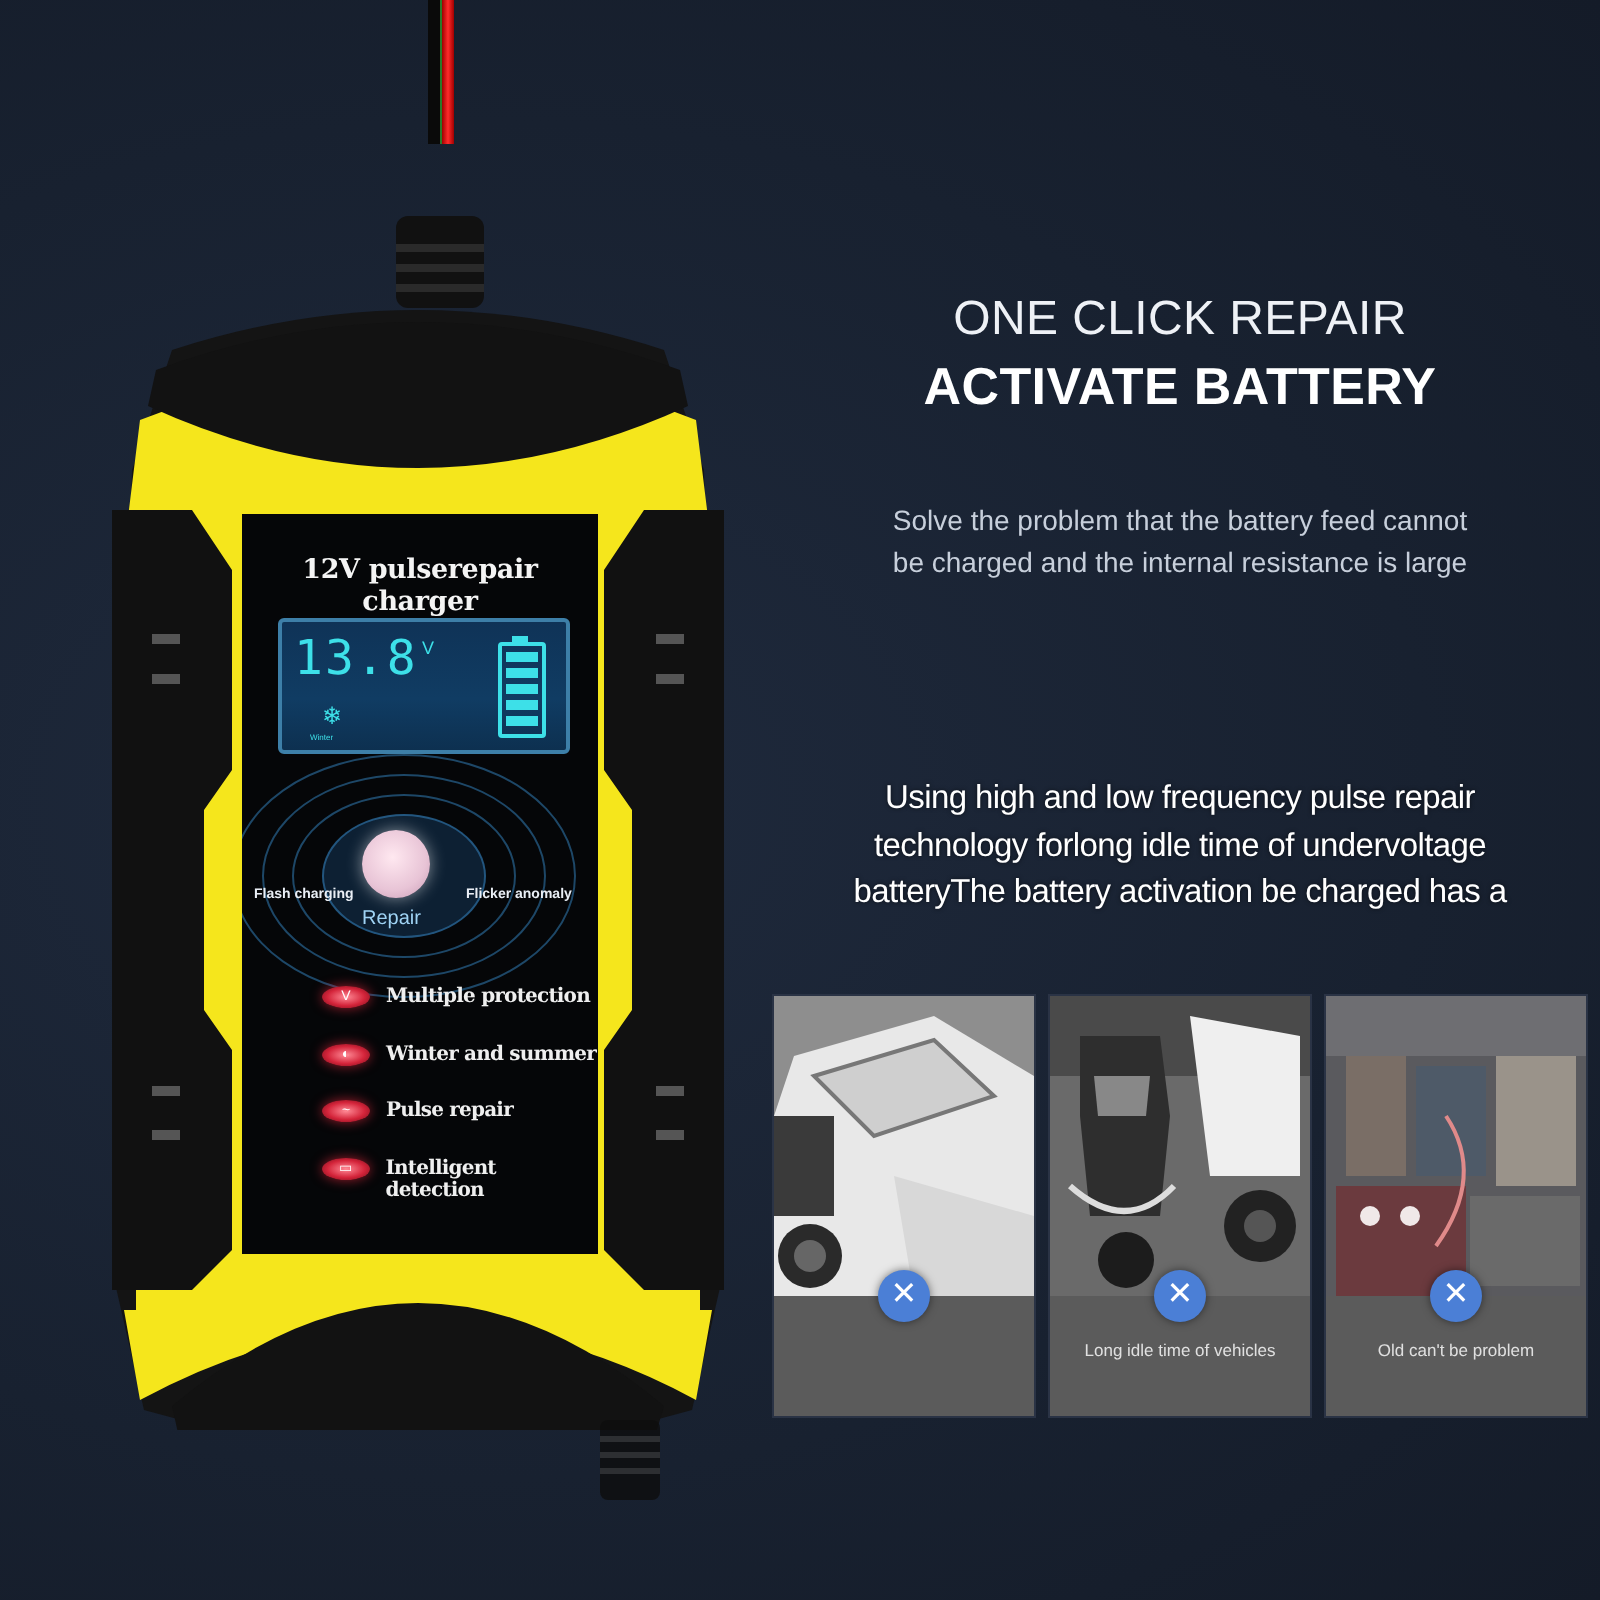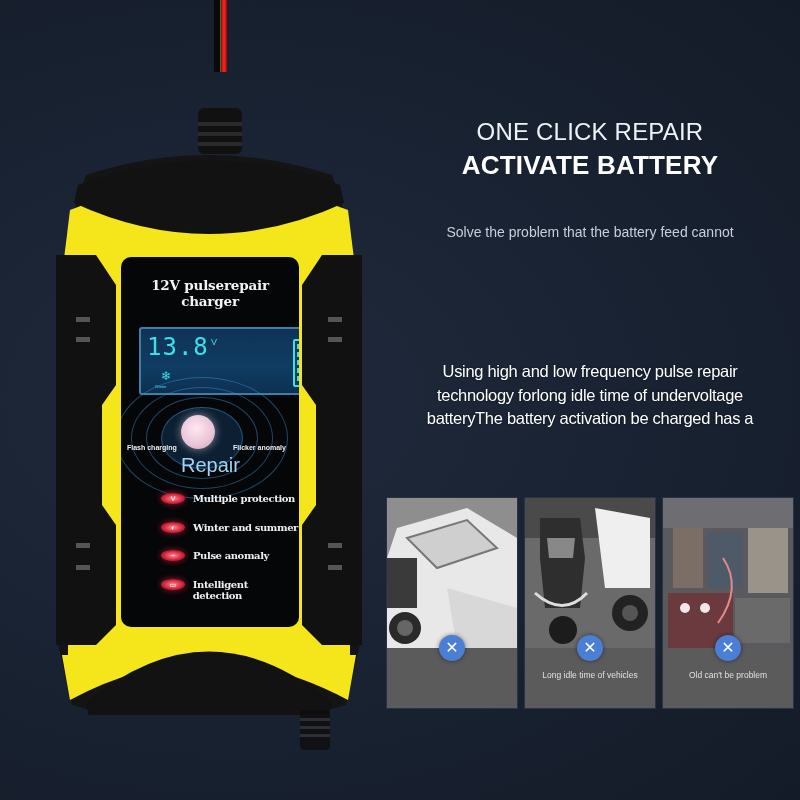"ONE CLICK REPAIR" .copy { margin-top: none -> 28px }
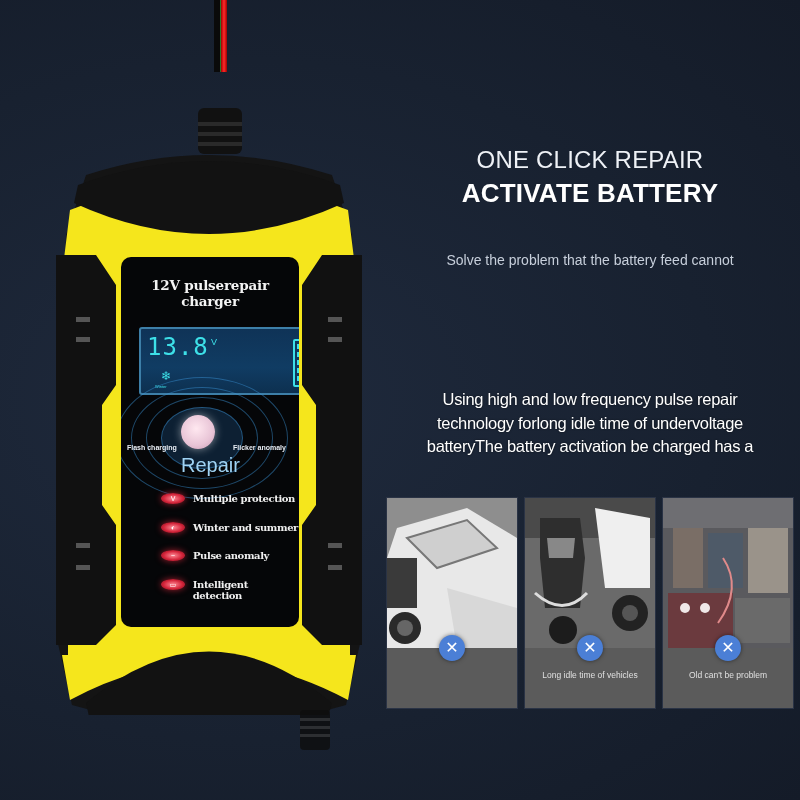"12V pulserepair charger" .panel { border-radius: 10px -> 0 }
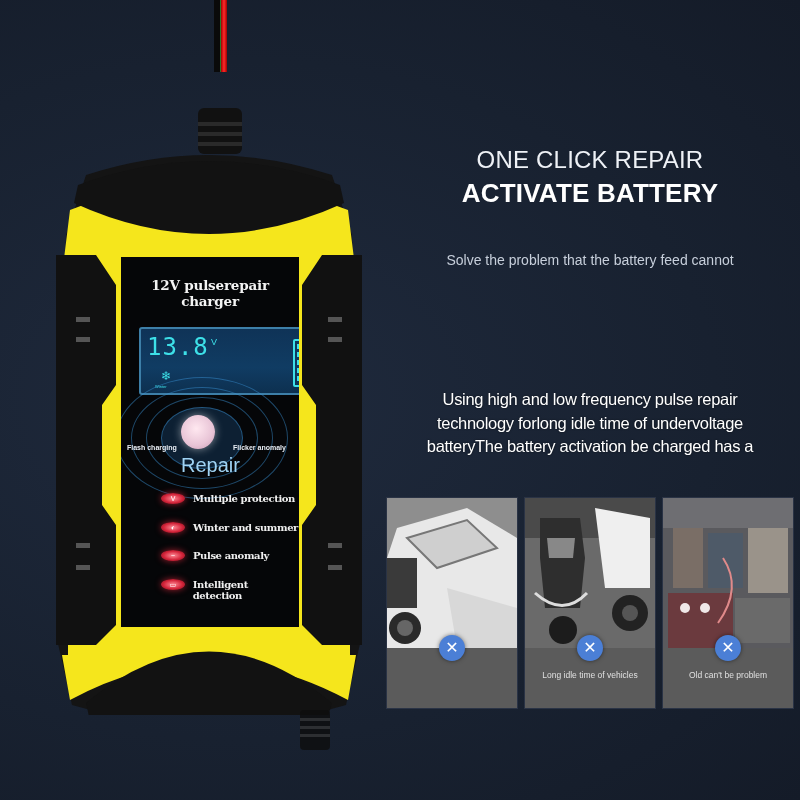"be charged and the internal" div { html: none -> <div>be charged and the internal resistance is large</div> }
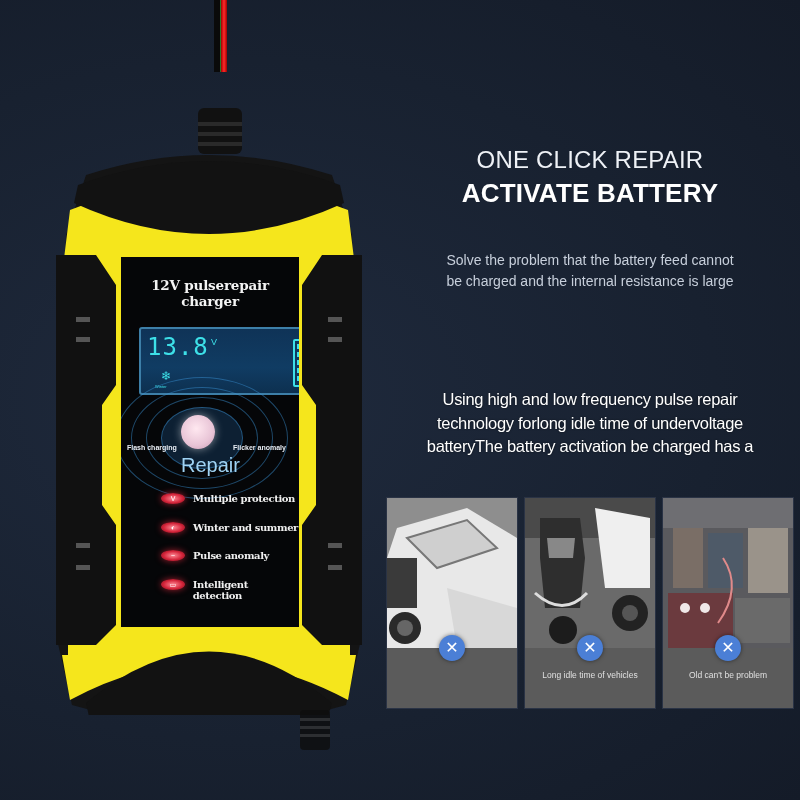"13.8" .lcd { padding-left: 44px -> none; top: 70px -> 52px }
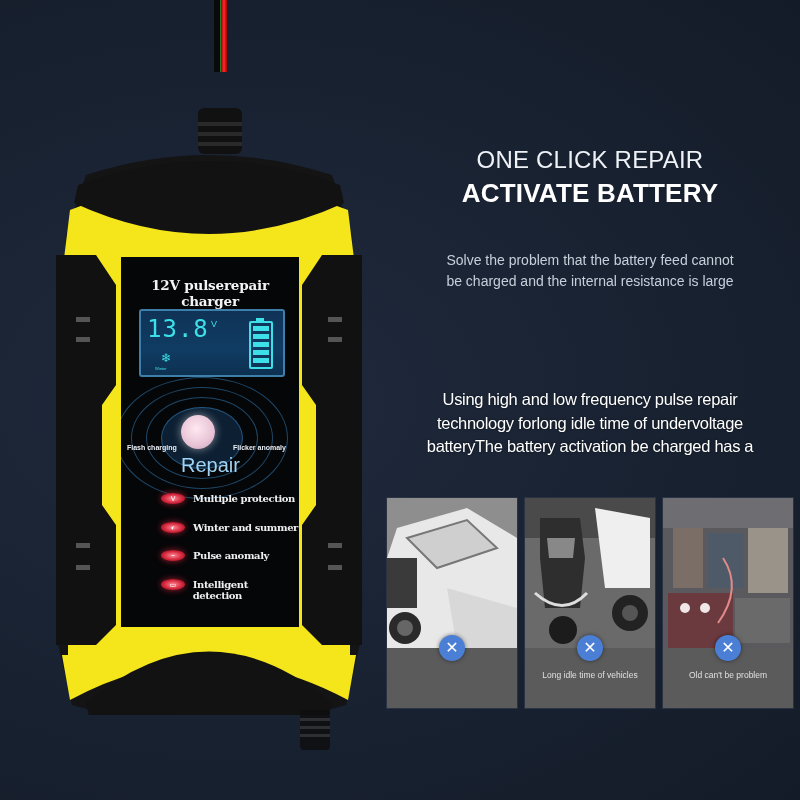"Repair" .repair-label { font-size: 20px -> 10px }
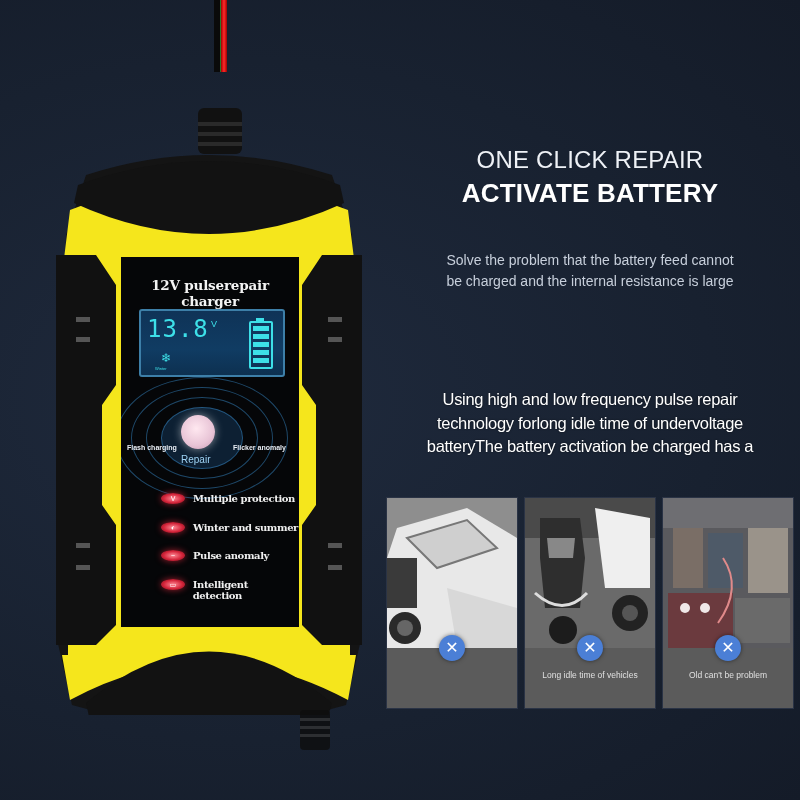"Pulse anomaly" span.feat-text { text: anomaly -> repair }
